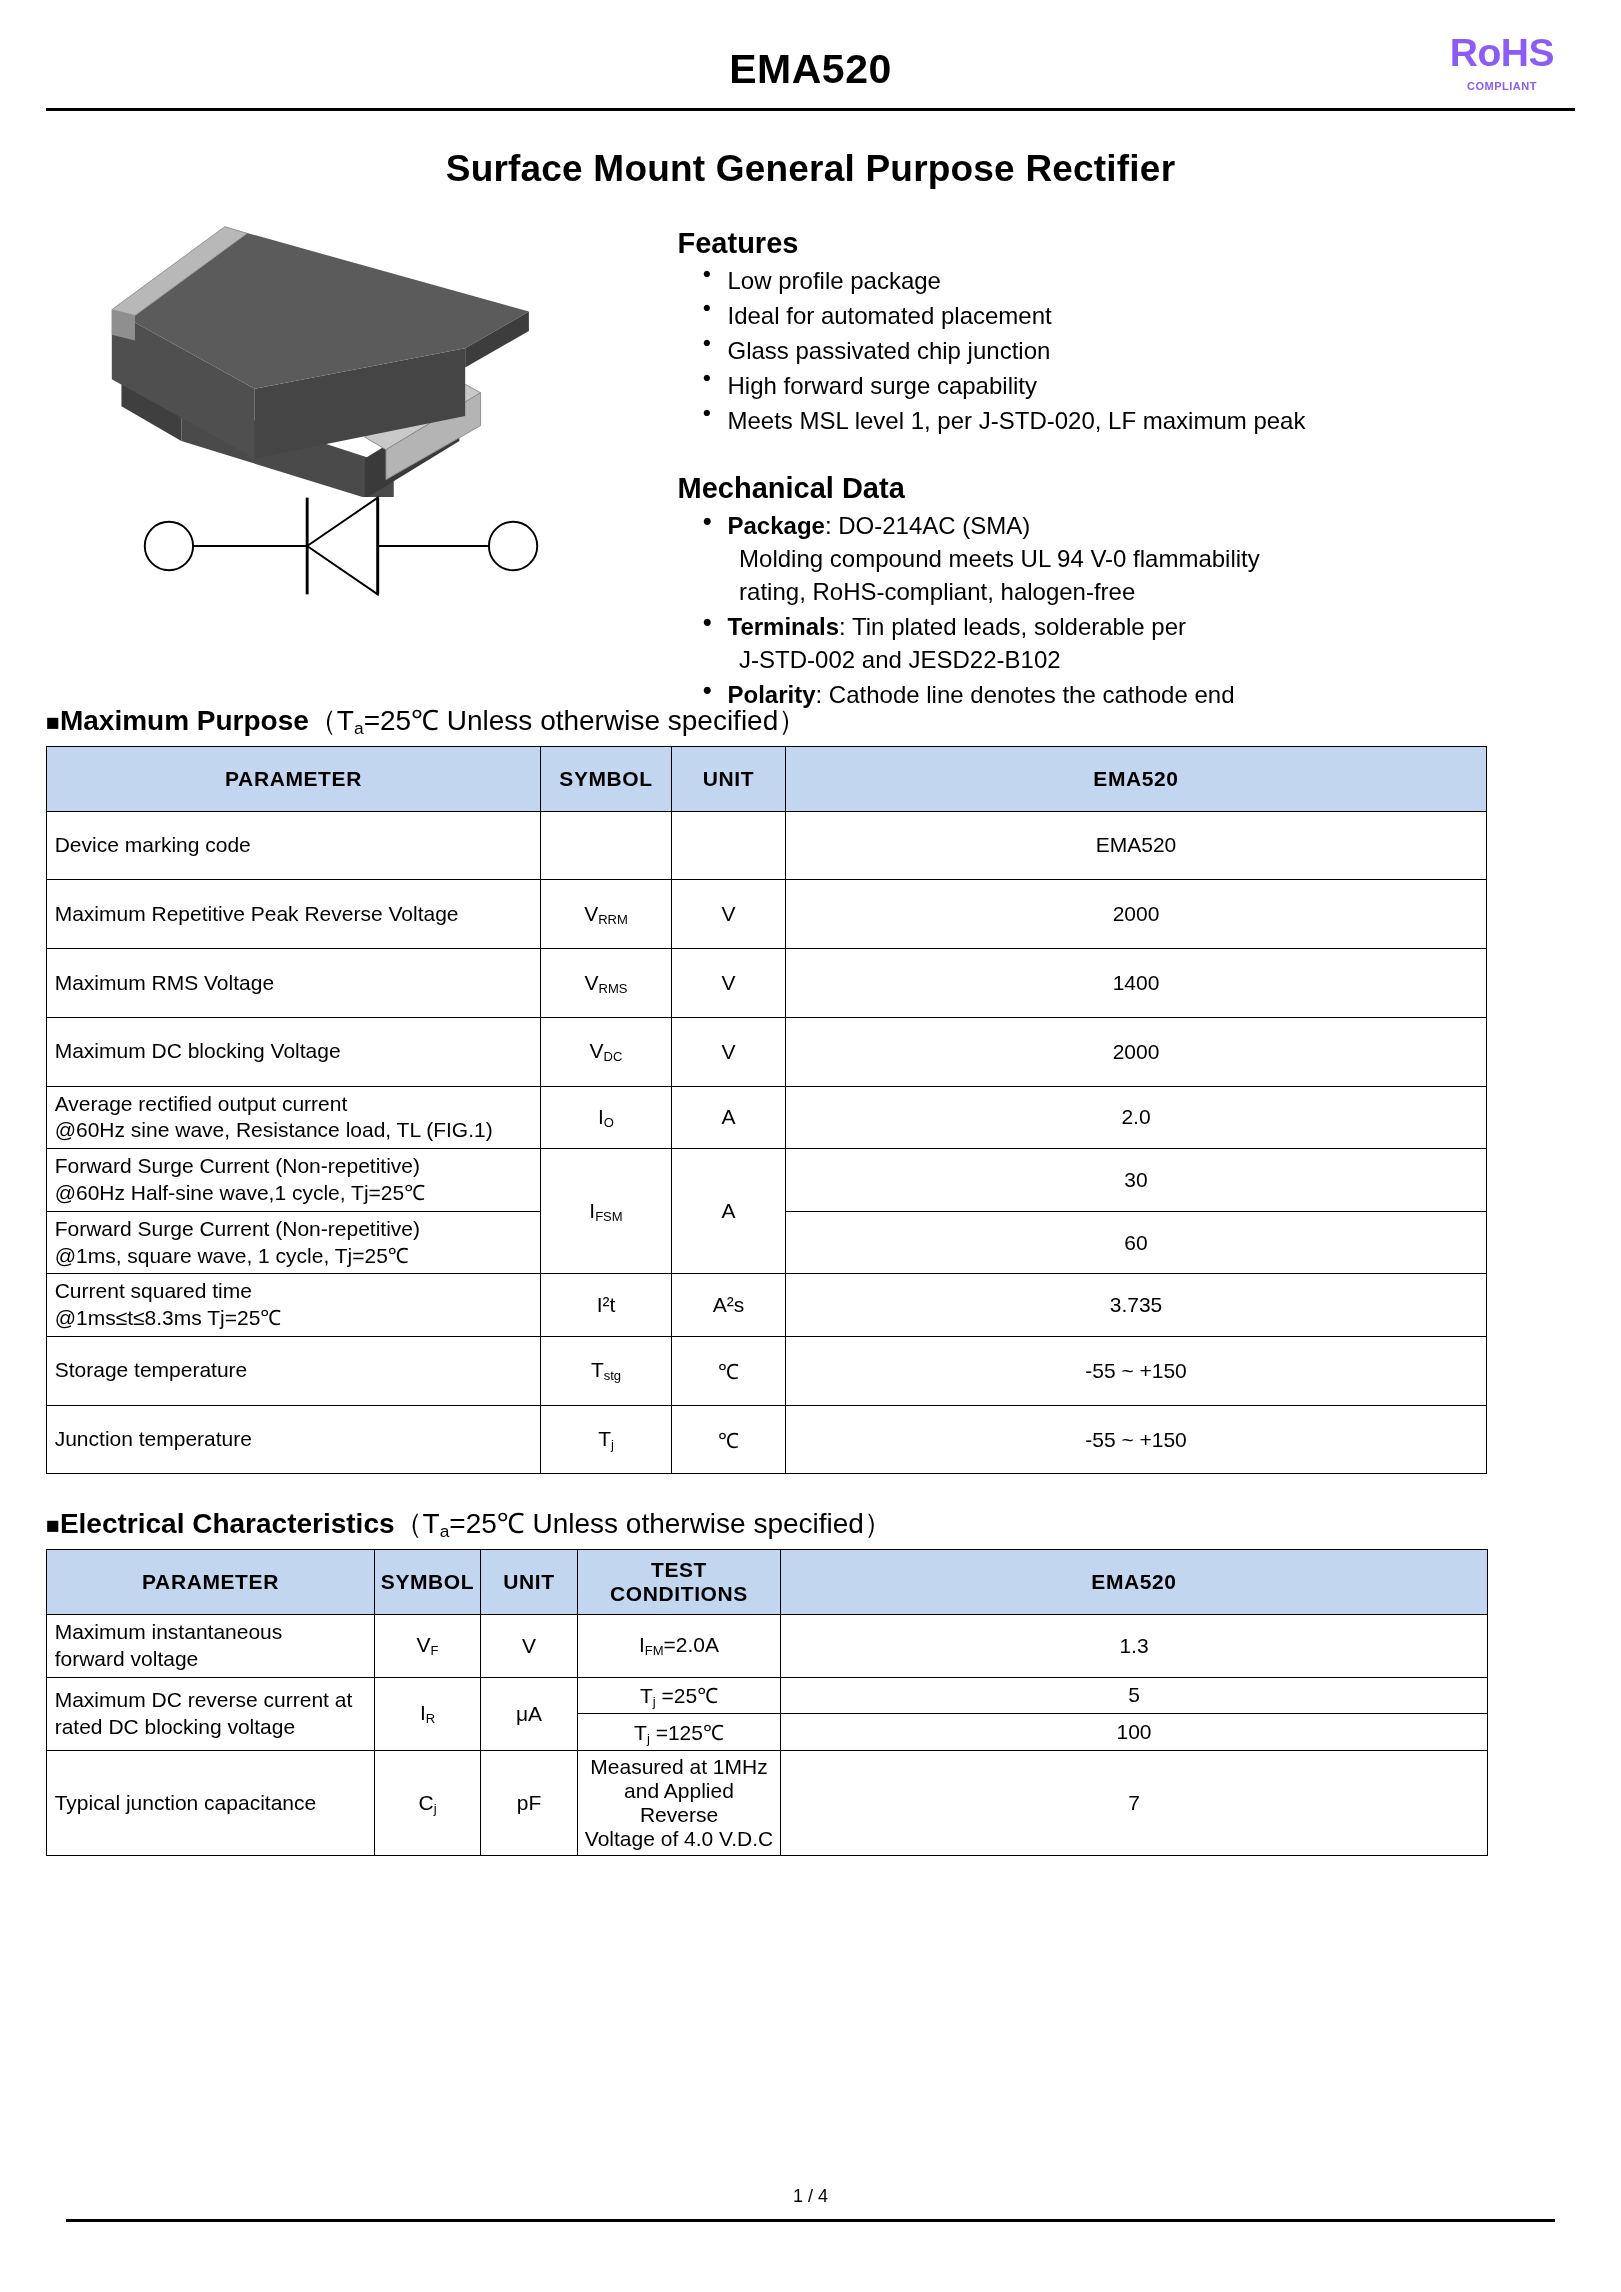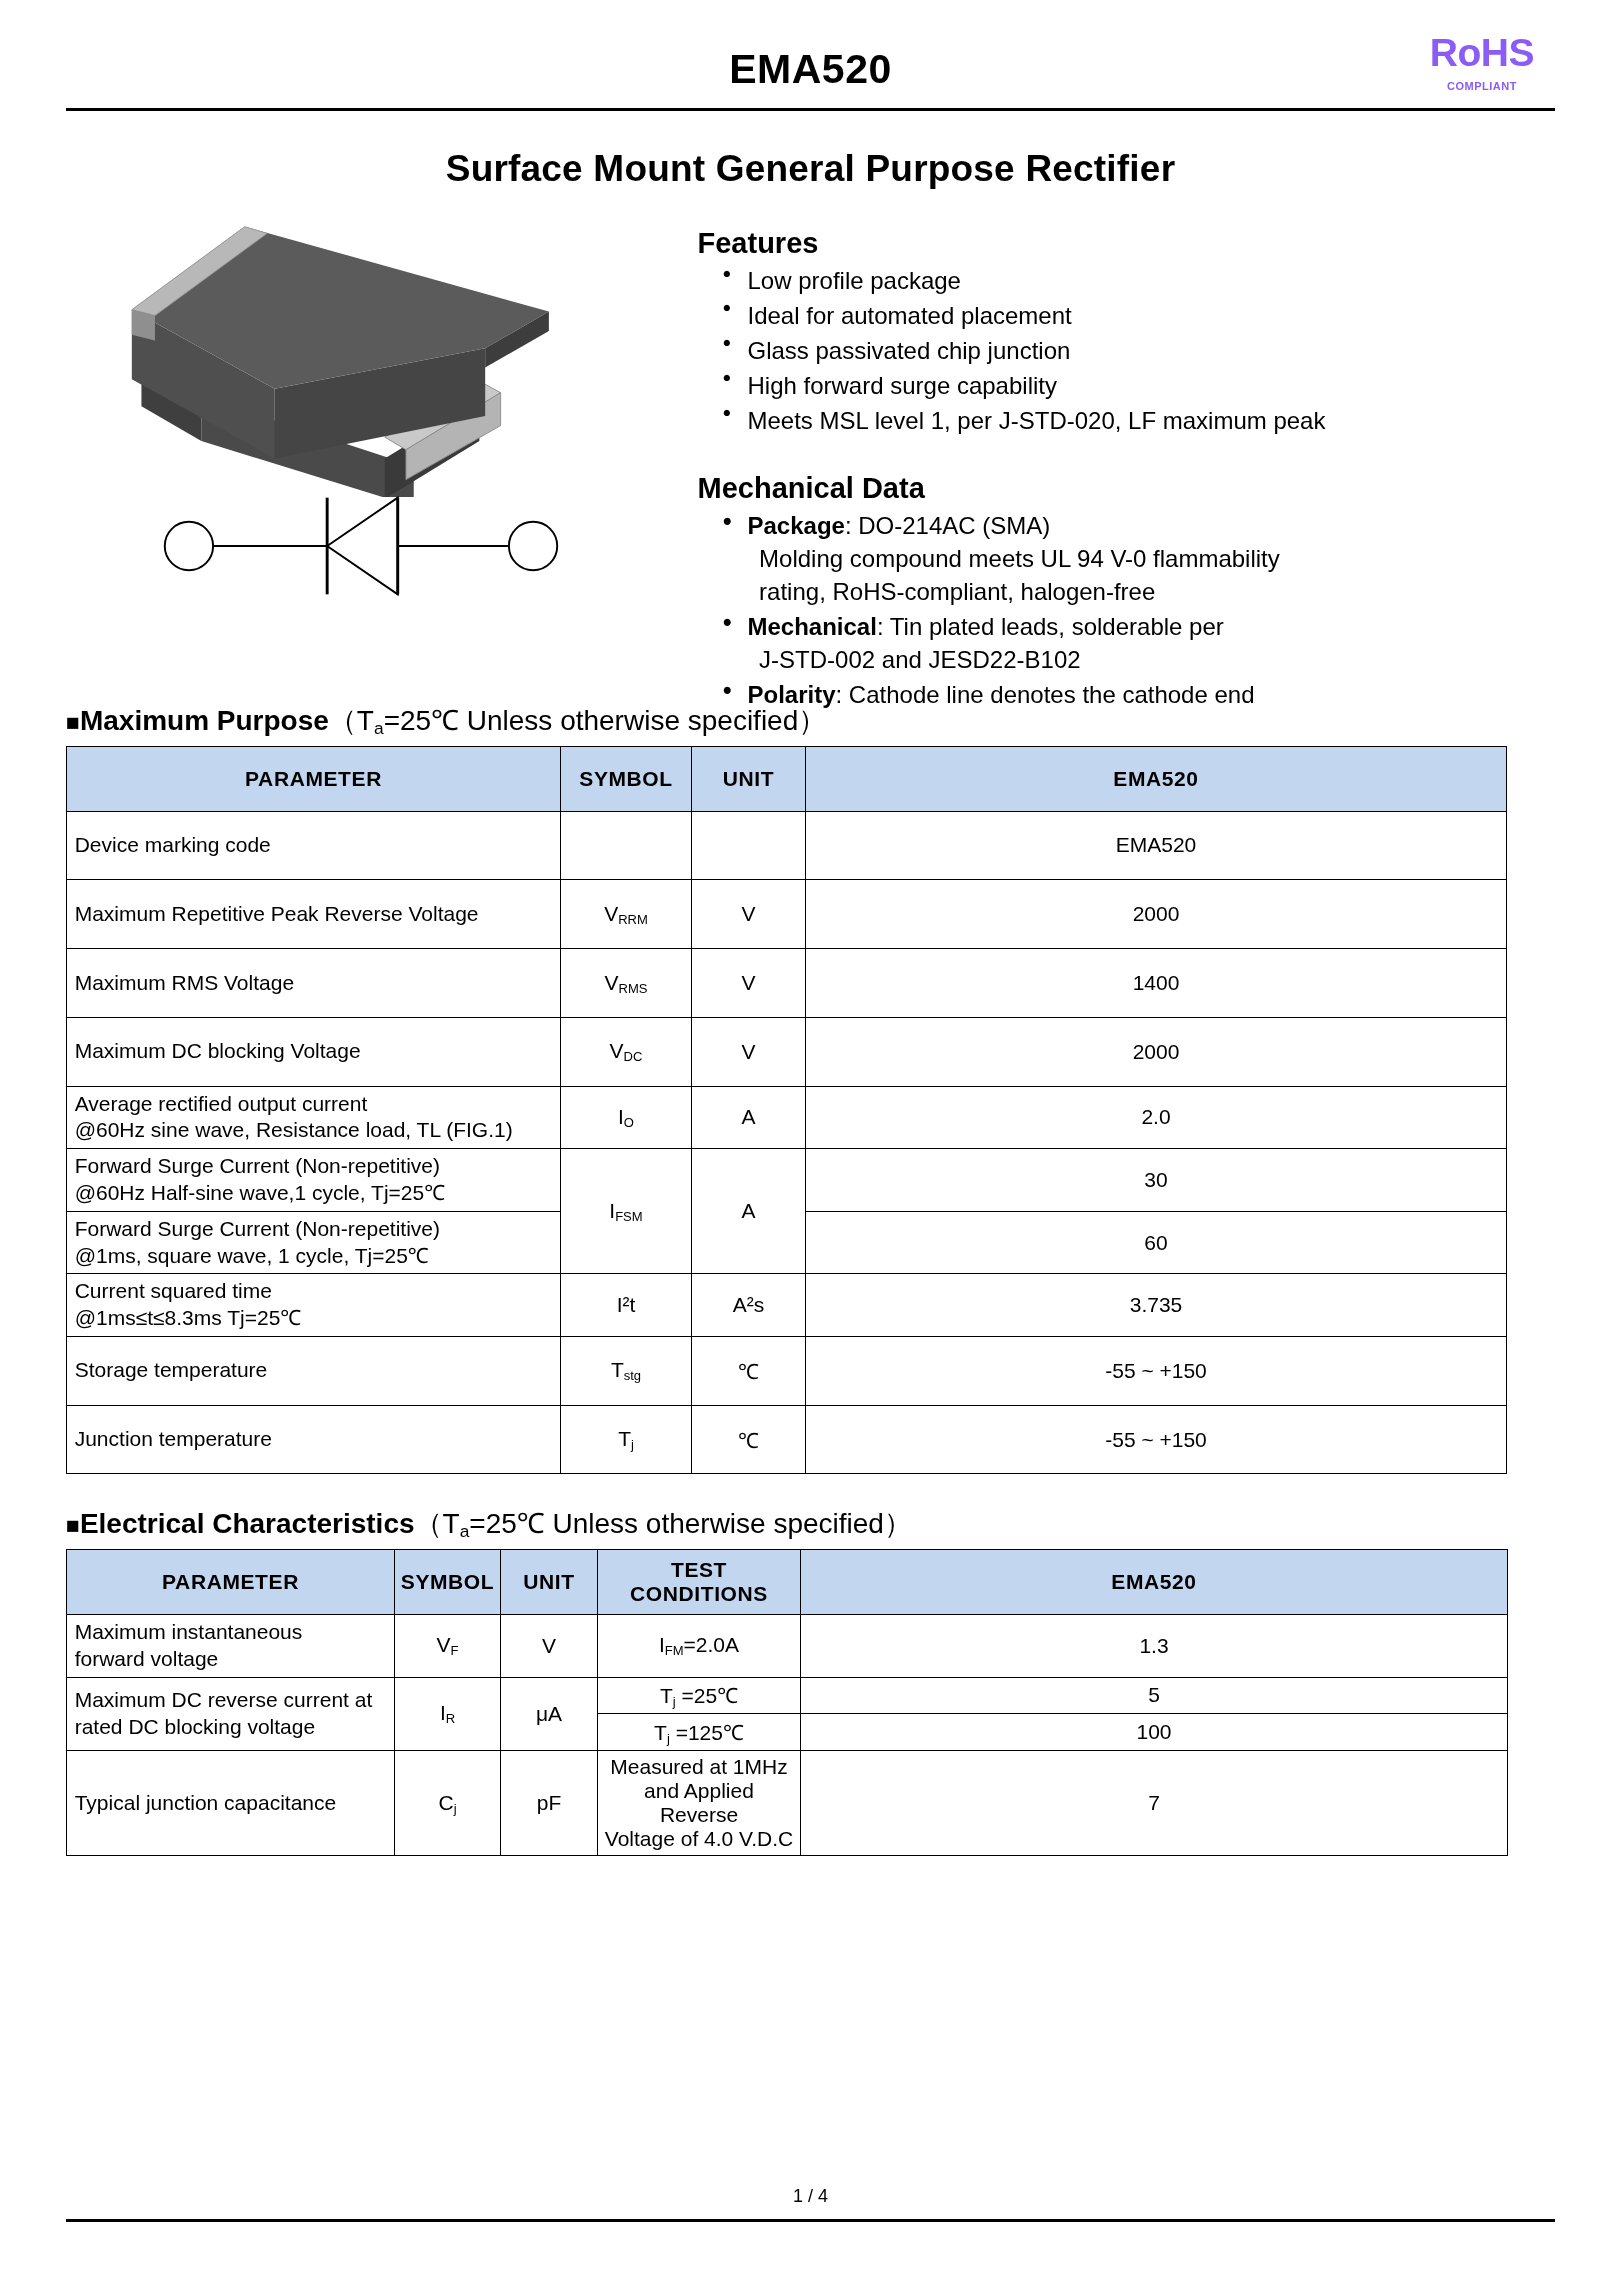"EMA520" .page { padding: 0 66px -> 0 46px }
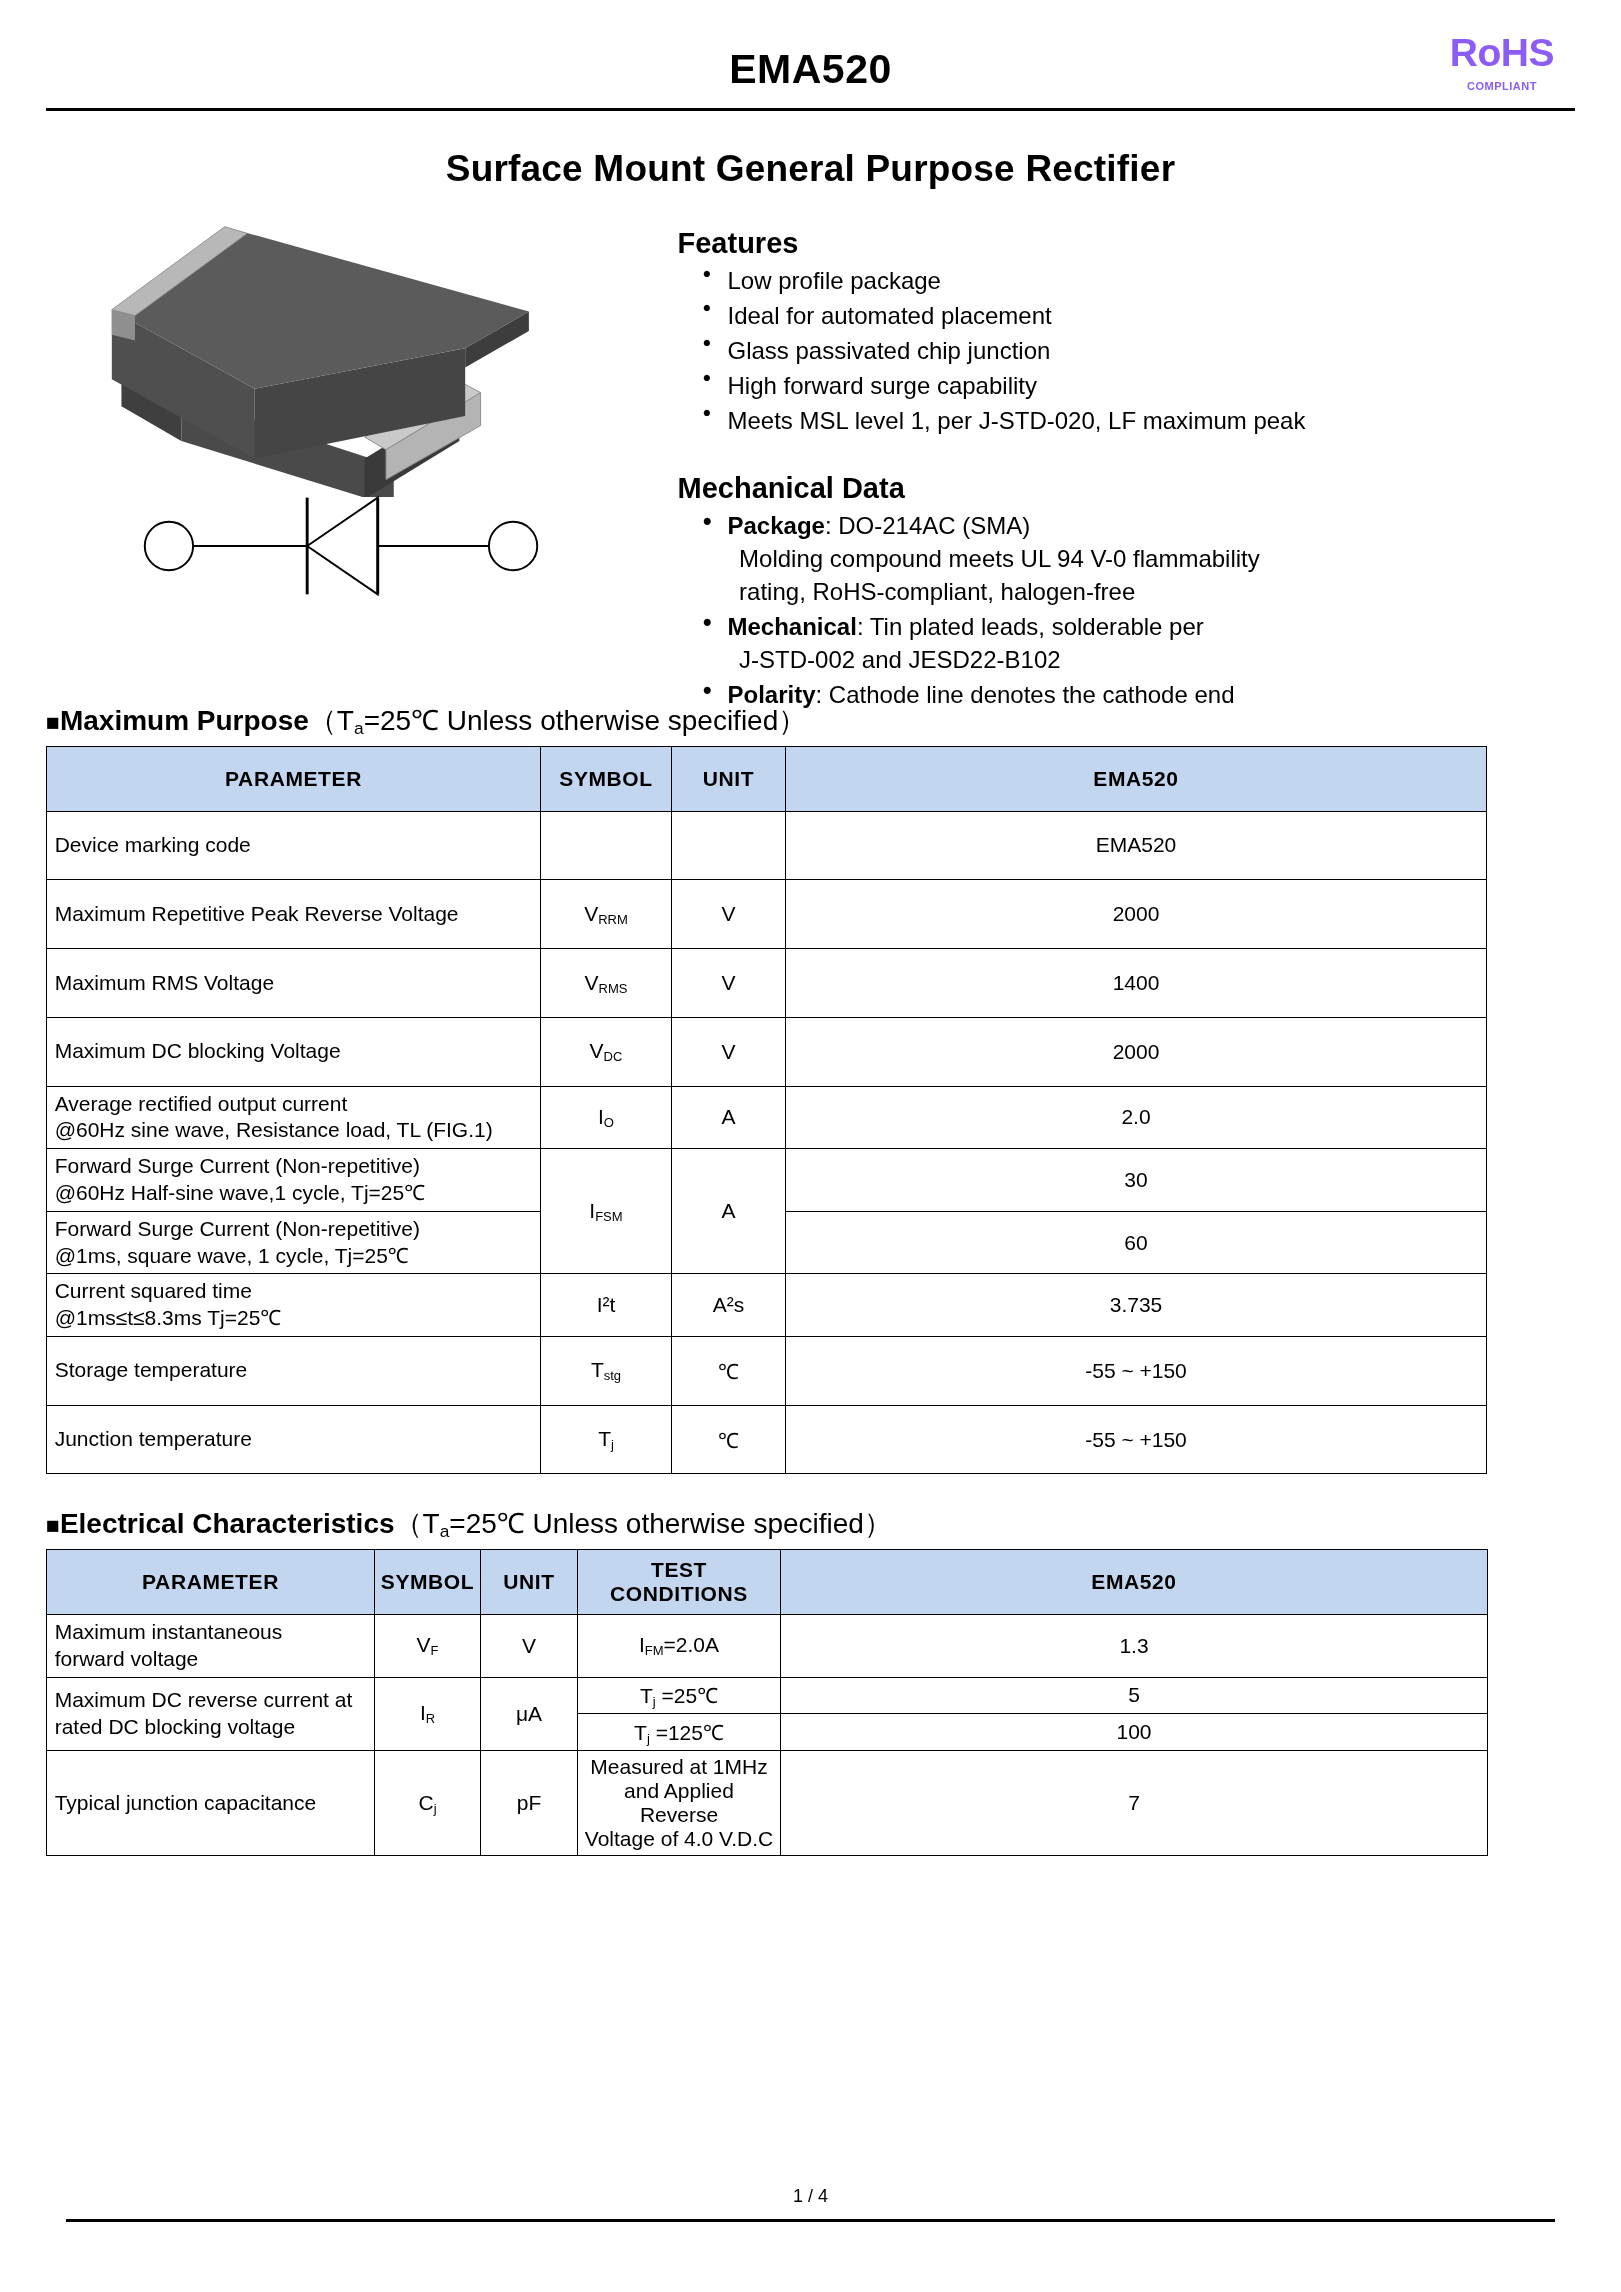"Mechanical" span.lbl-b { text: Mechanical -> Terminals }
